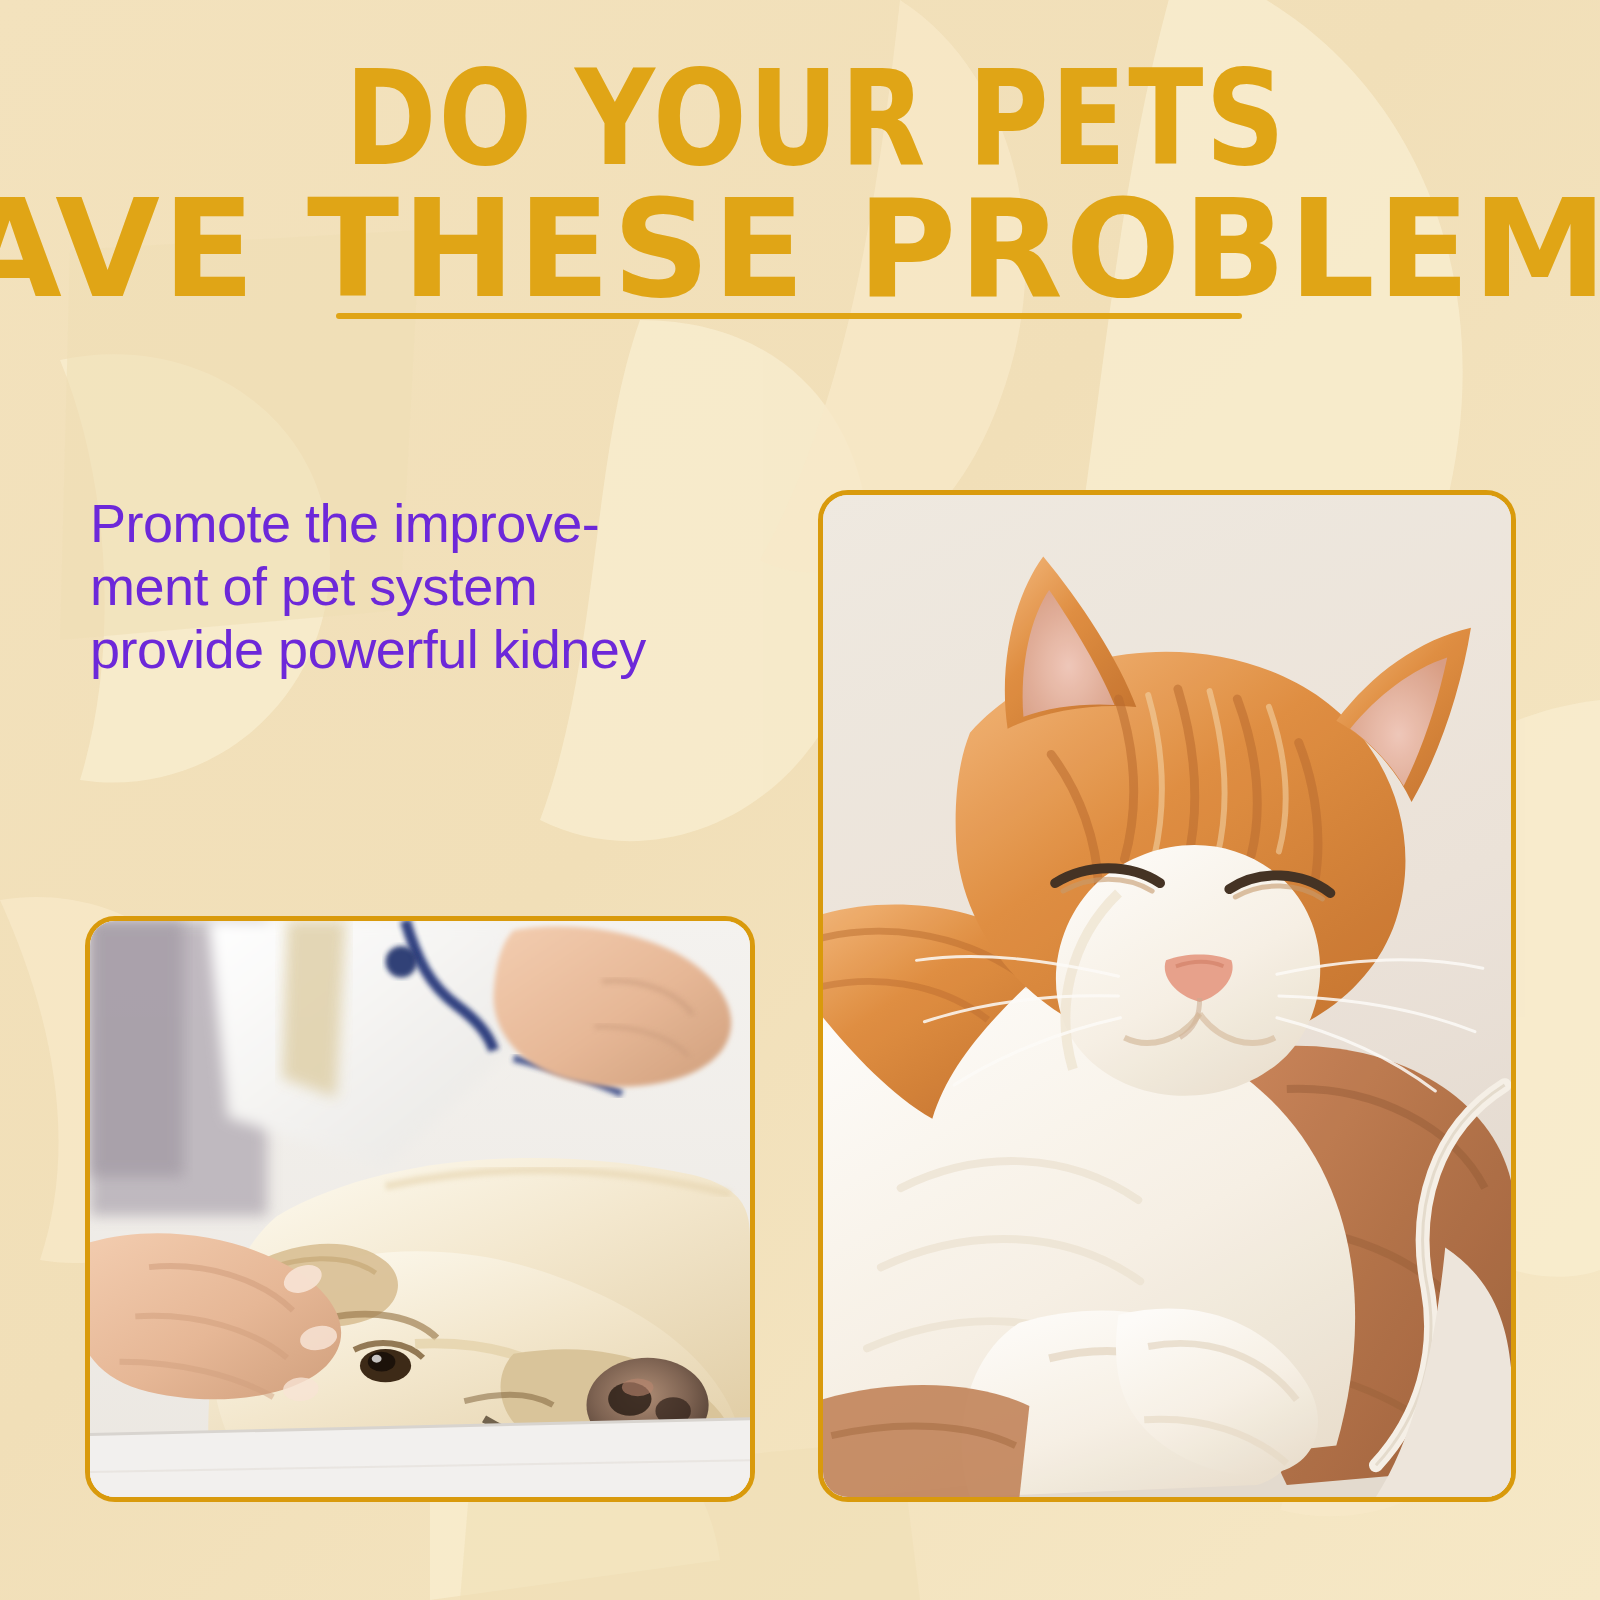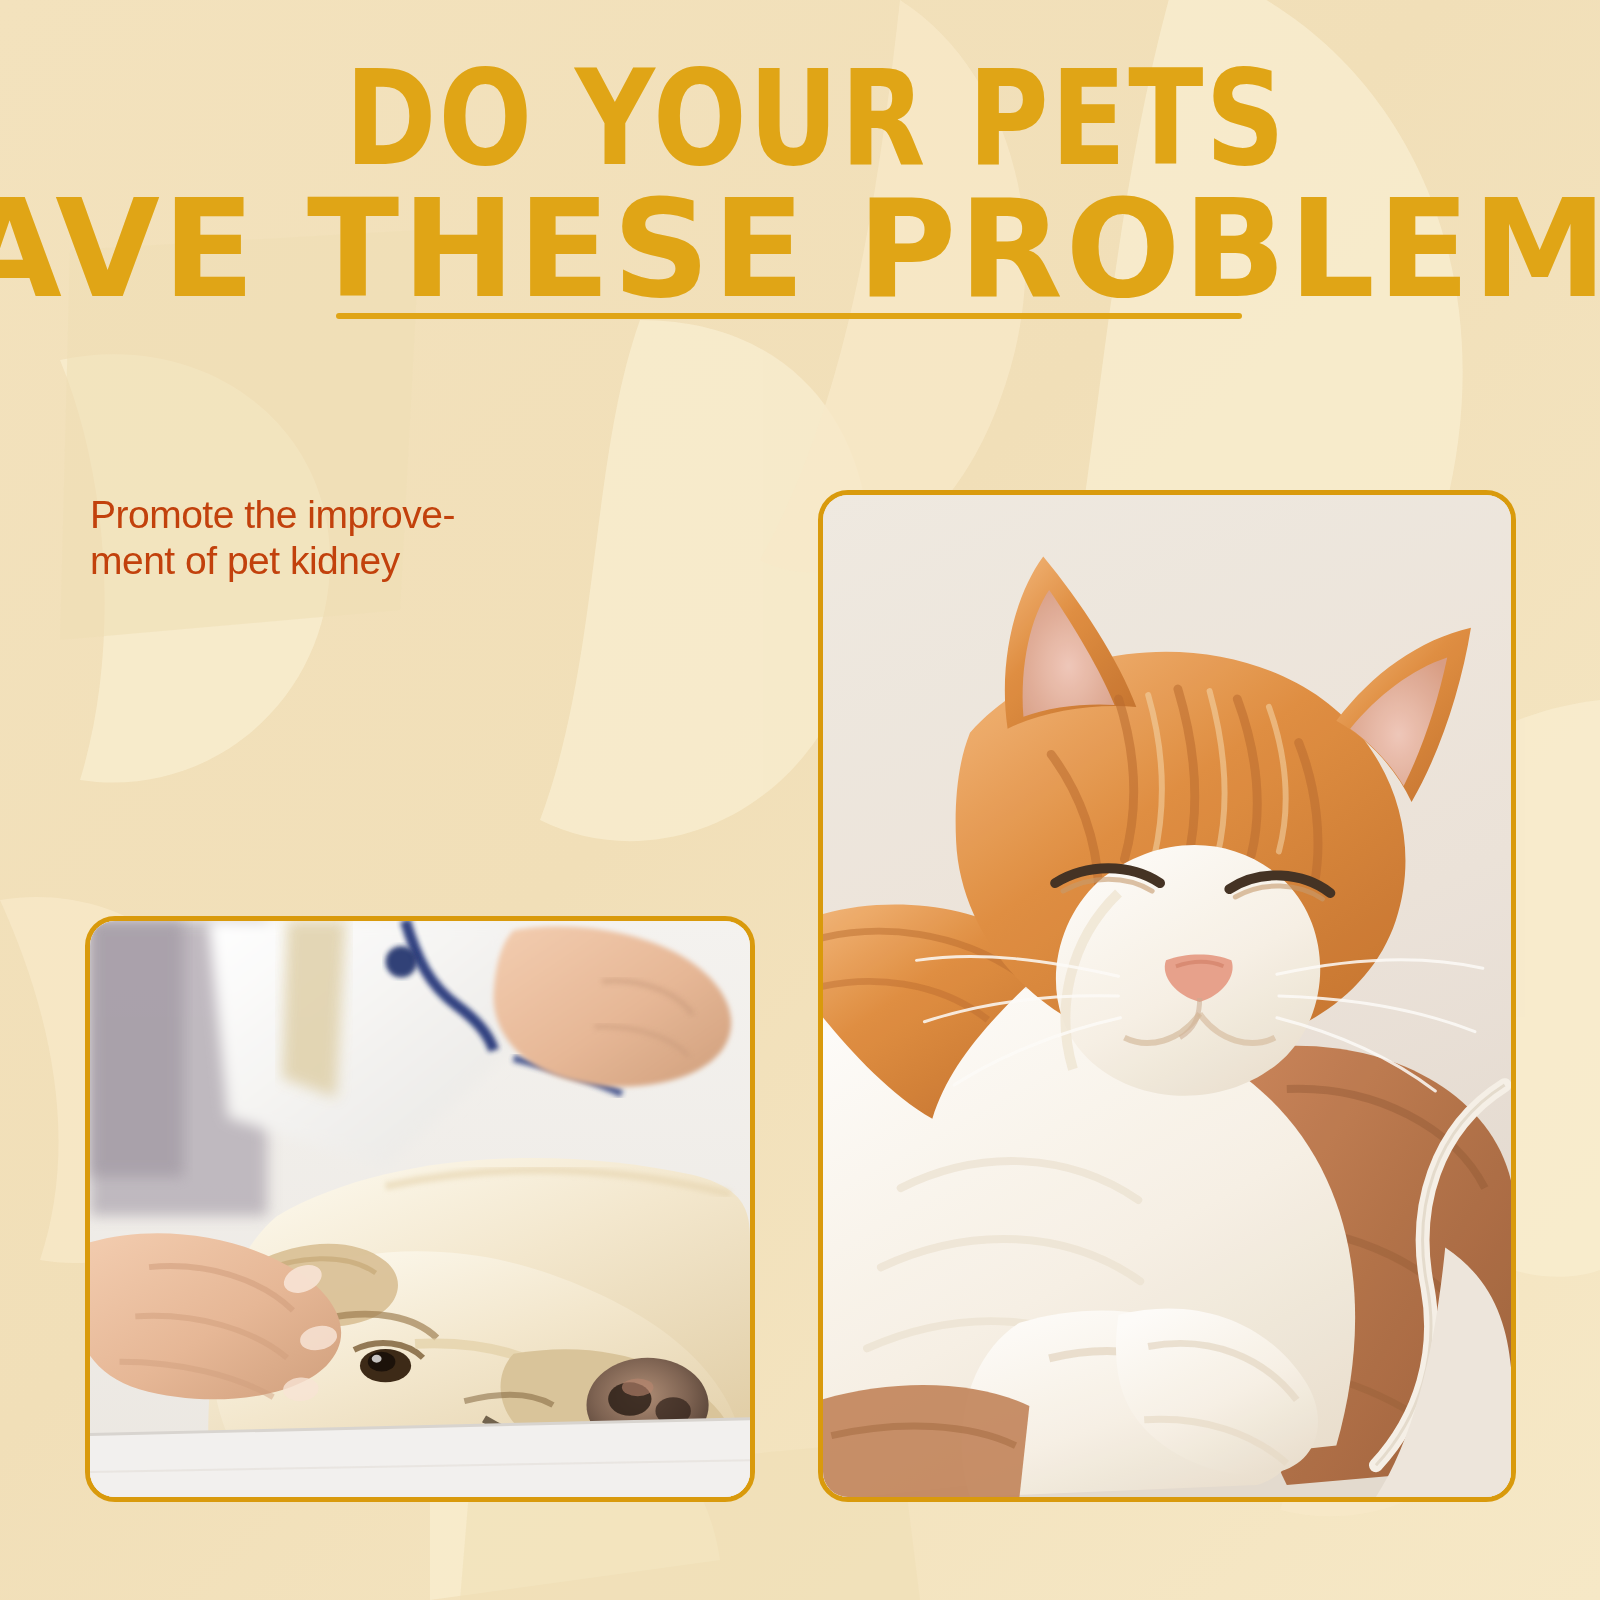"Promote the improve-" .body-copy { color: #c2410c -> #6d28d9; font-size: 39px -> 54px }
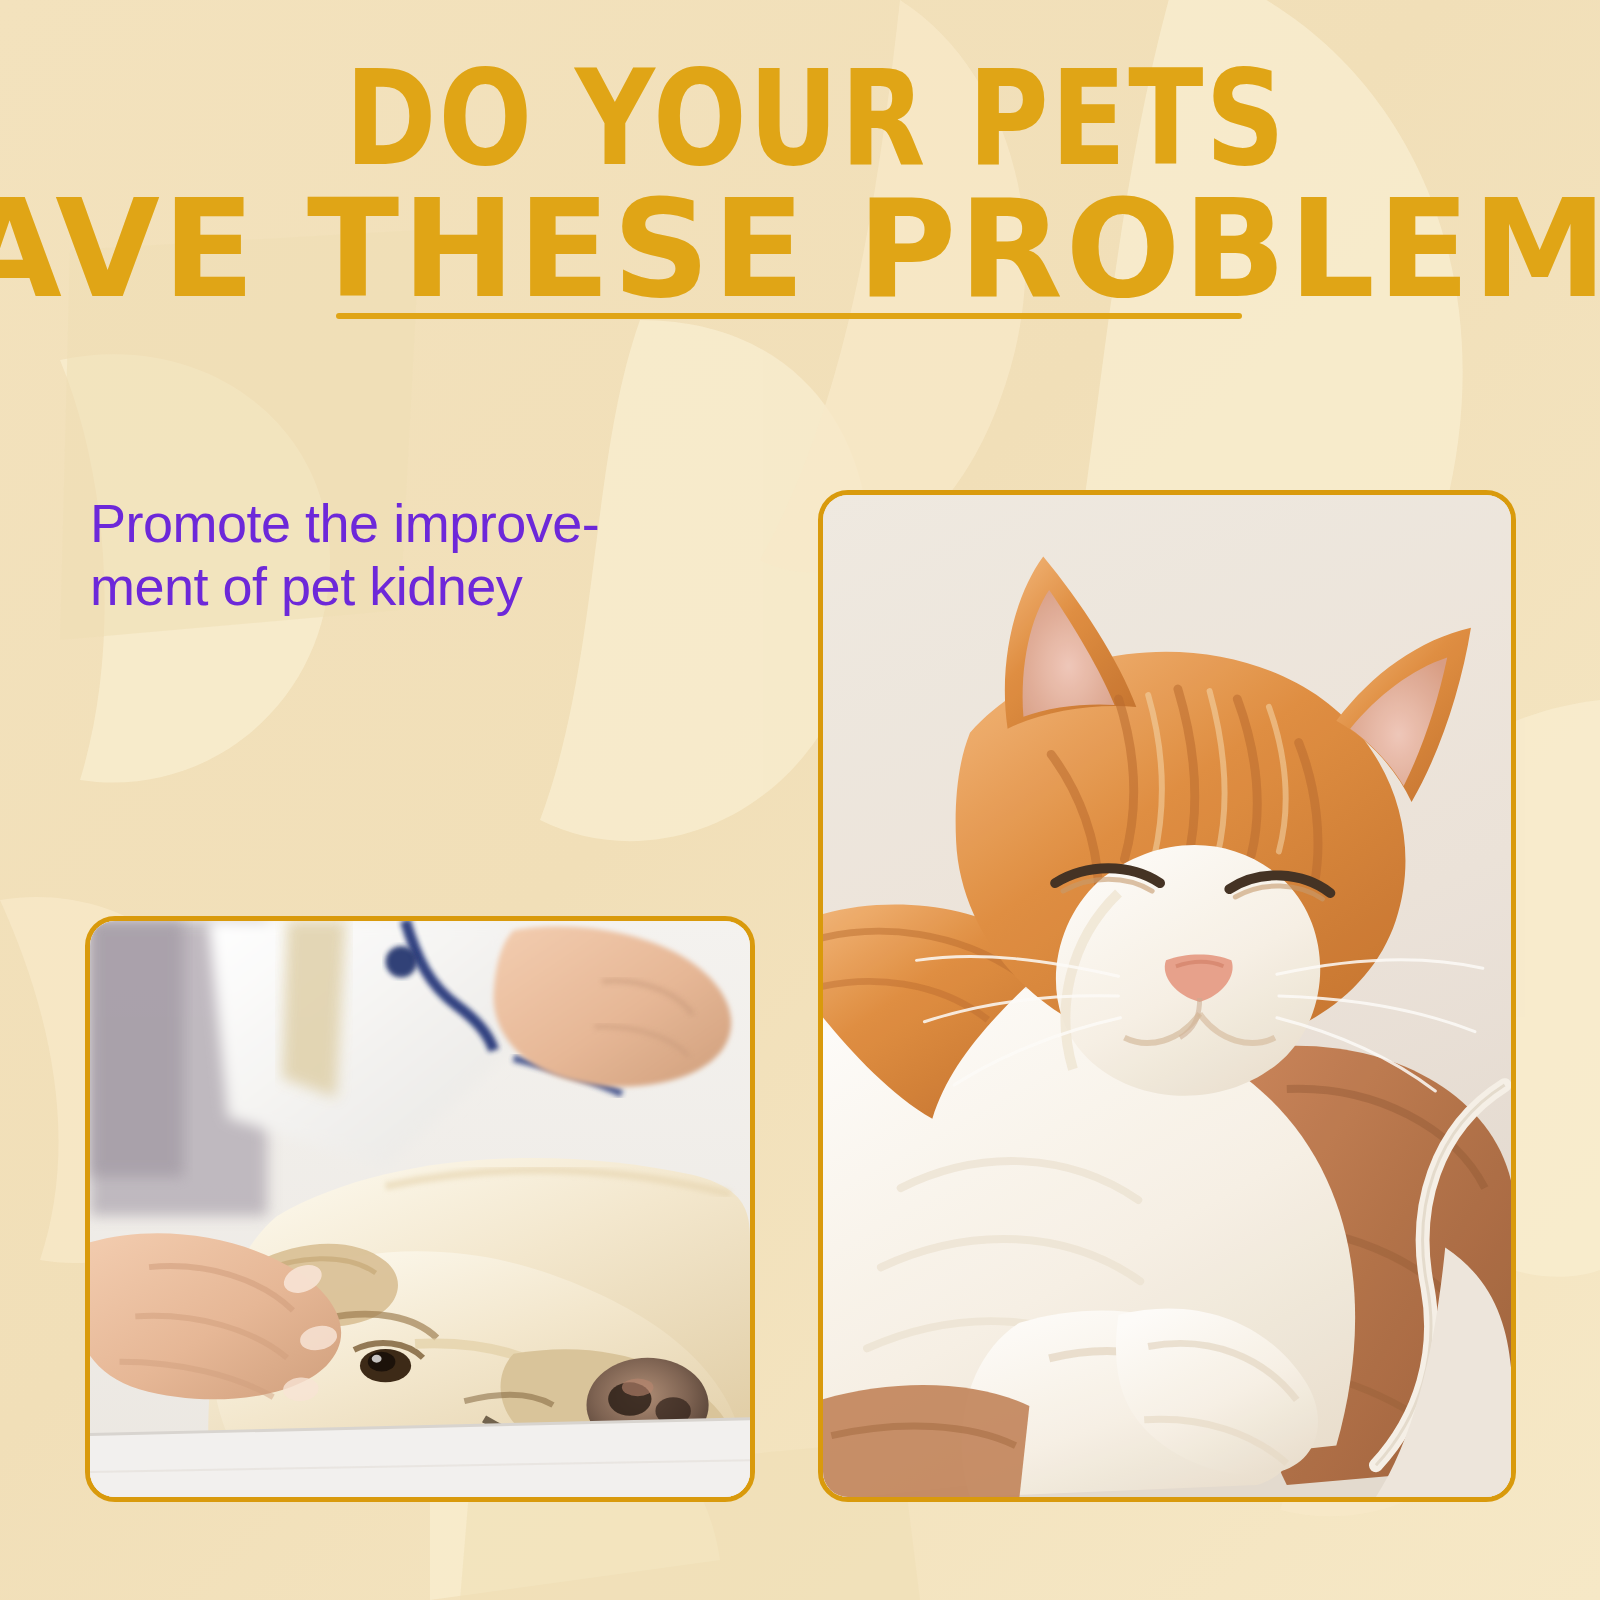"ment of pet kidney" span { text: kidney -> system }
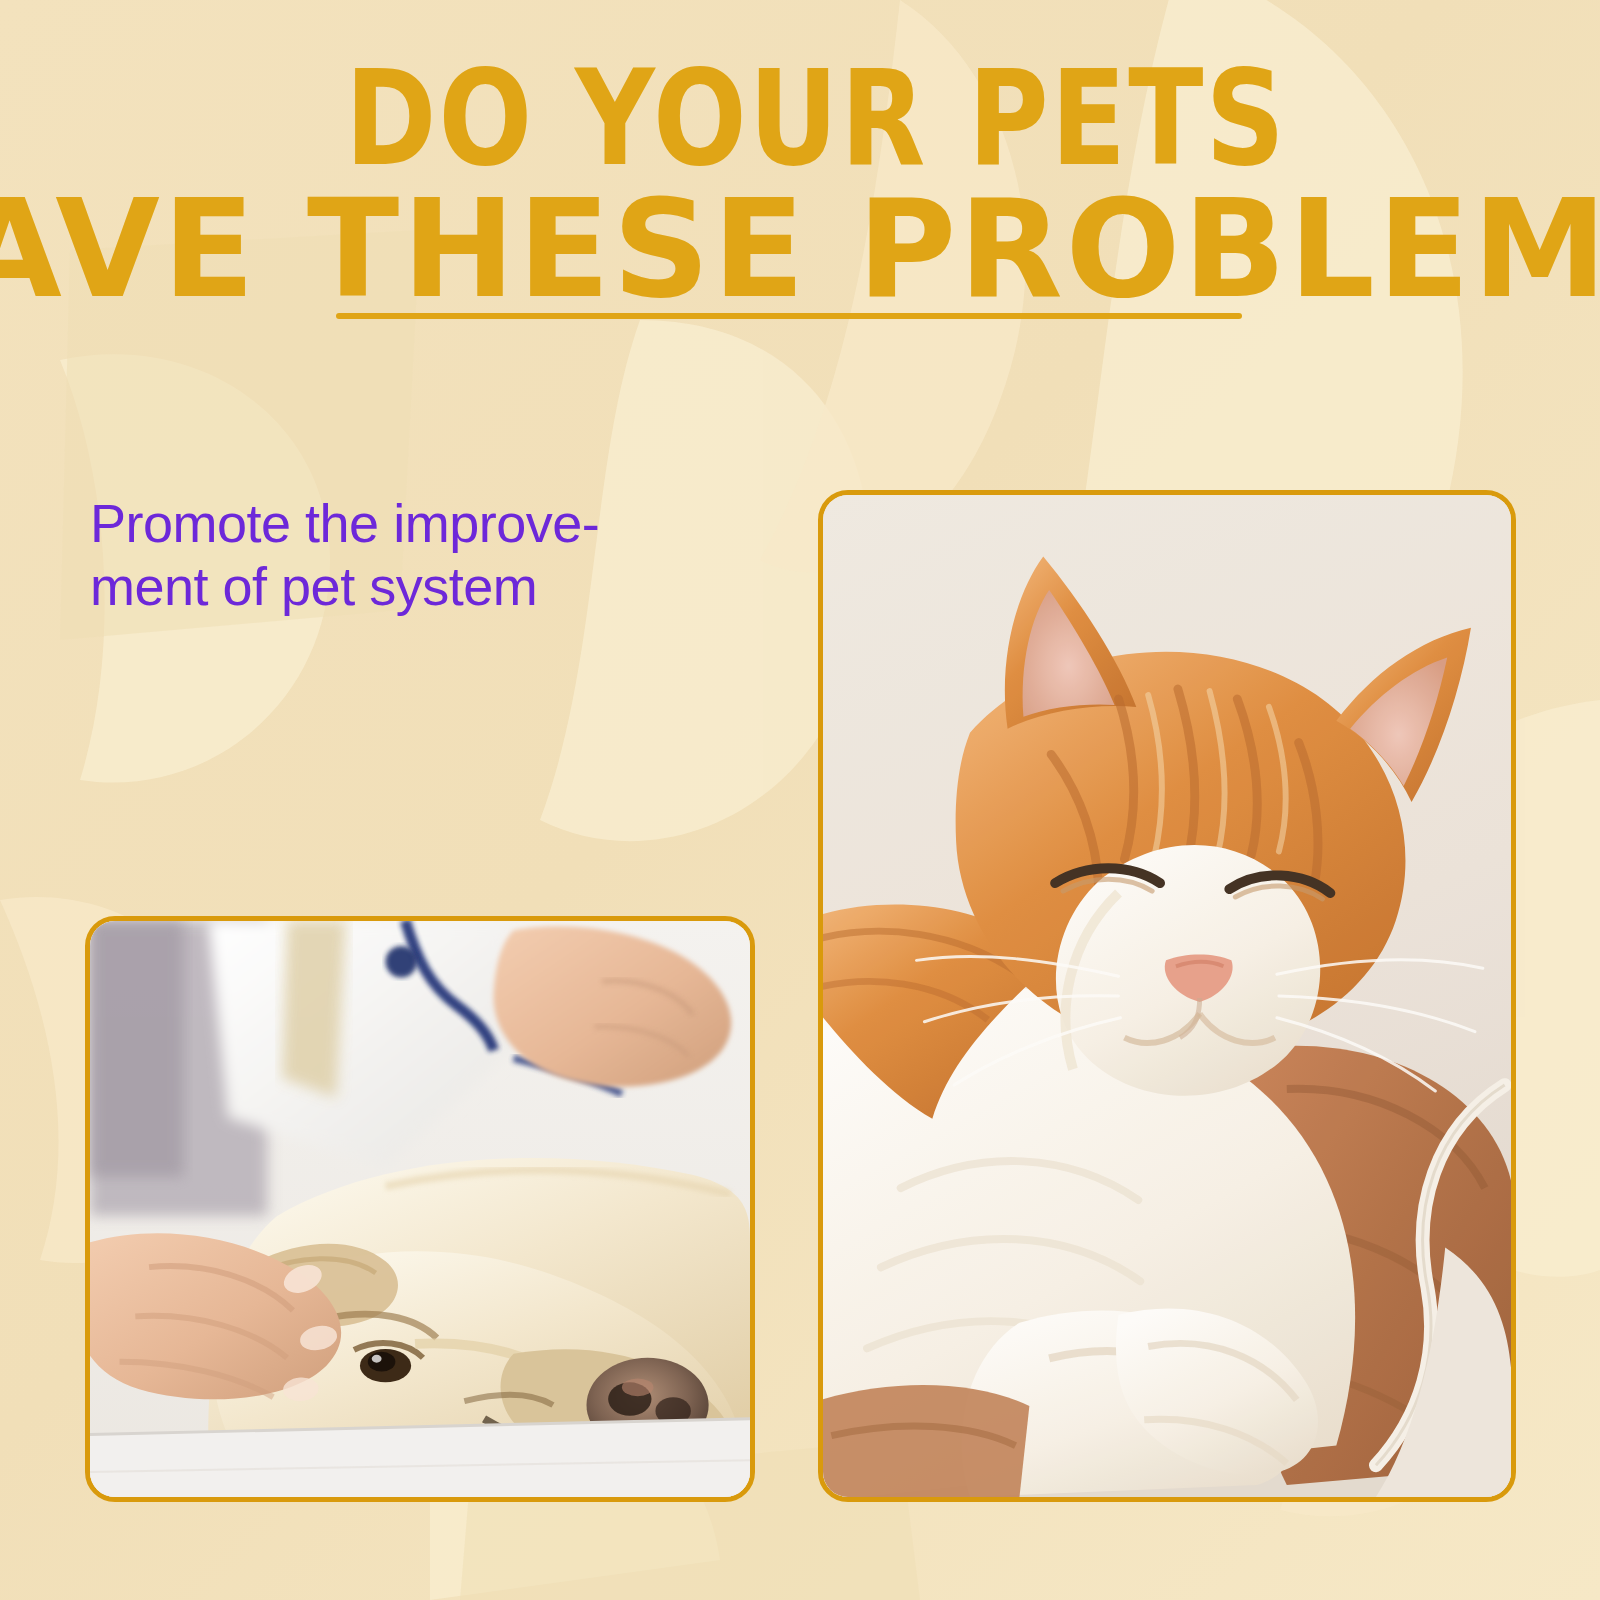"provide powerful kidney" span { html: none -> <span>provide powerful kidney</span> }
